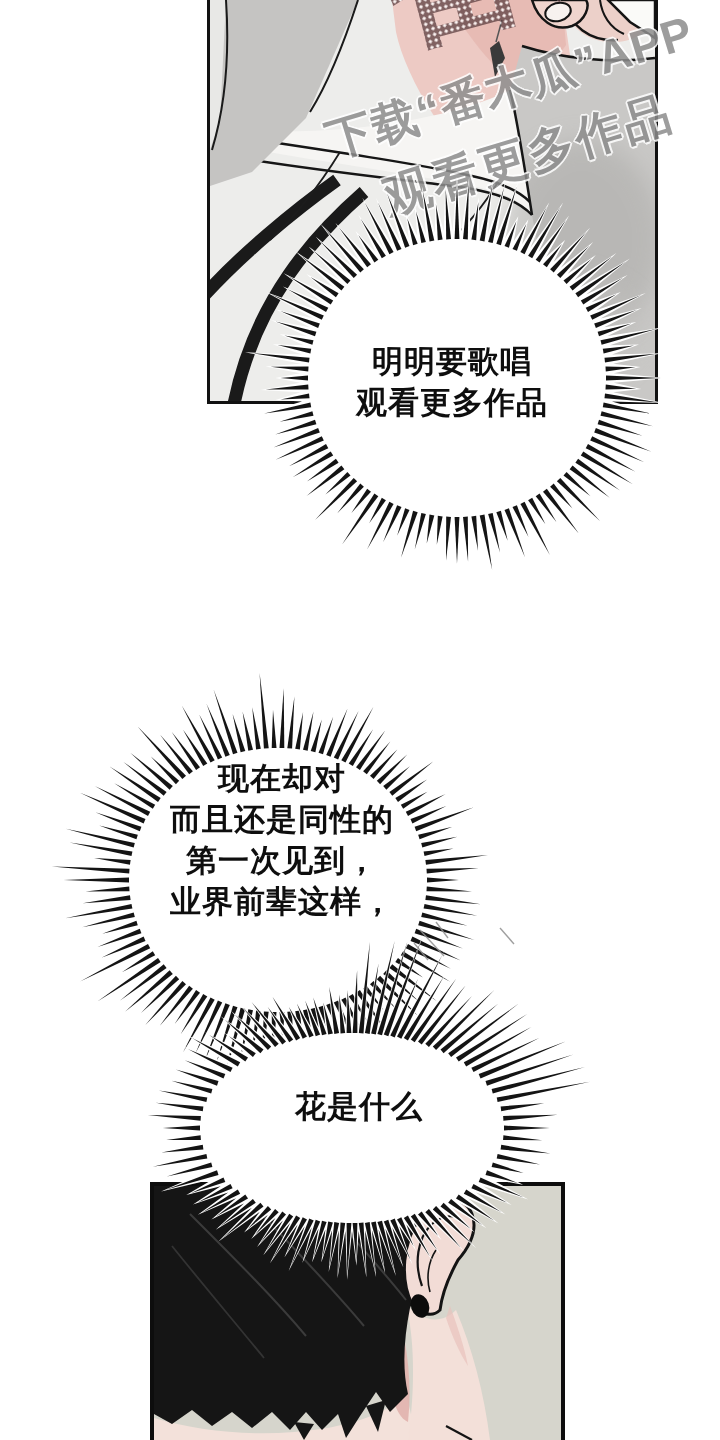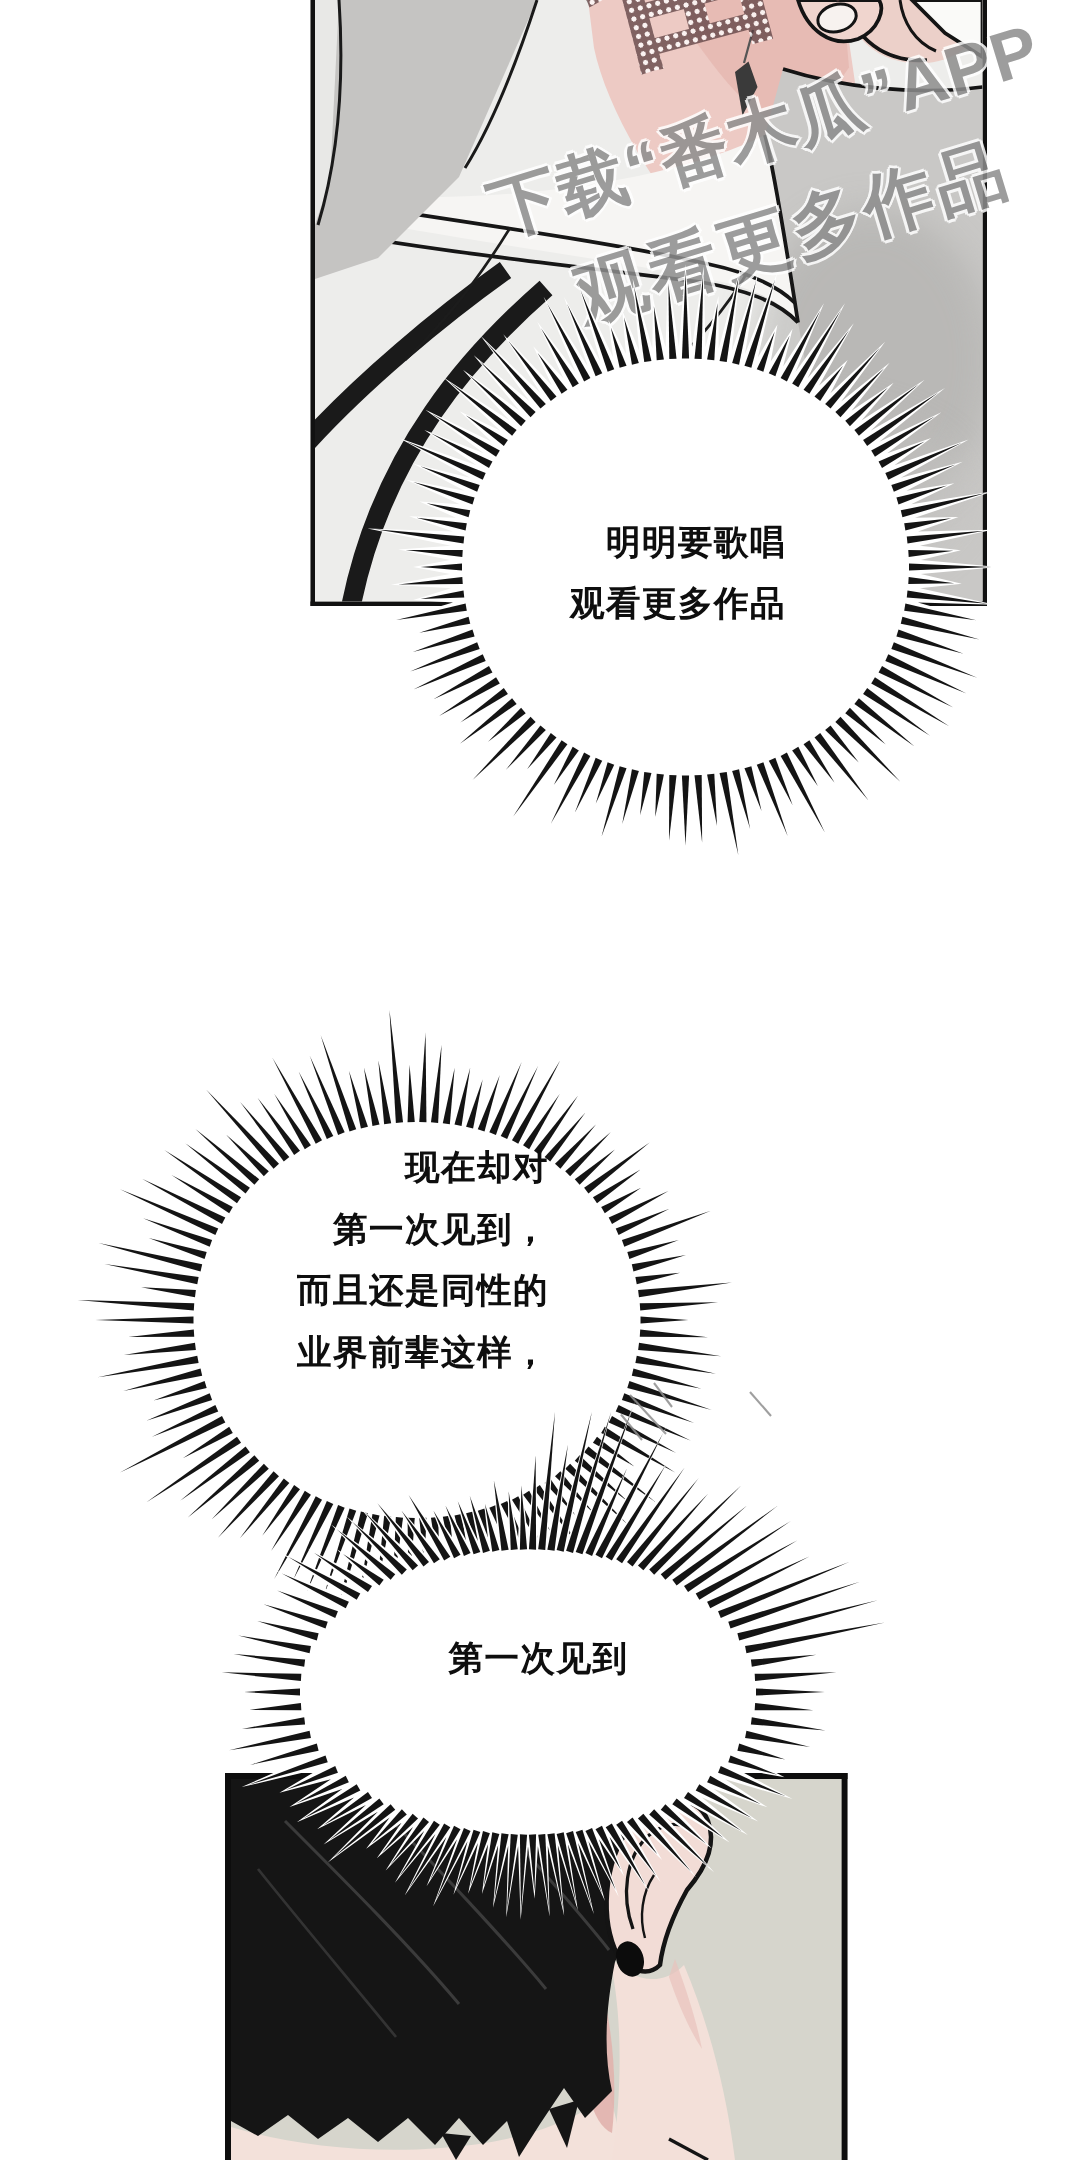"明明要歌唱" .bubble-text { font-size: 23px -> 31px; text-align: right -> center }
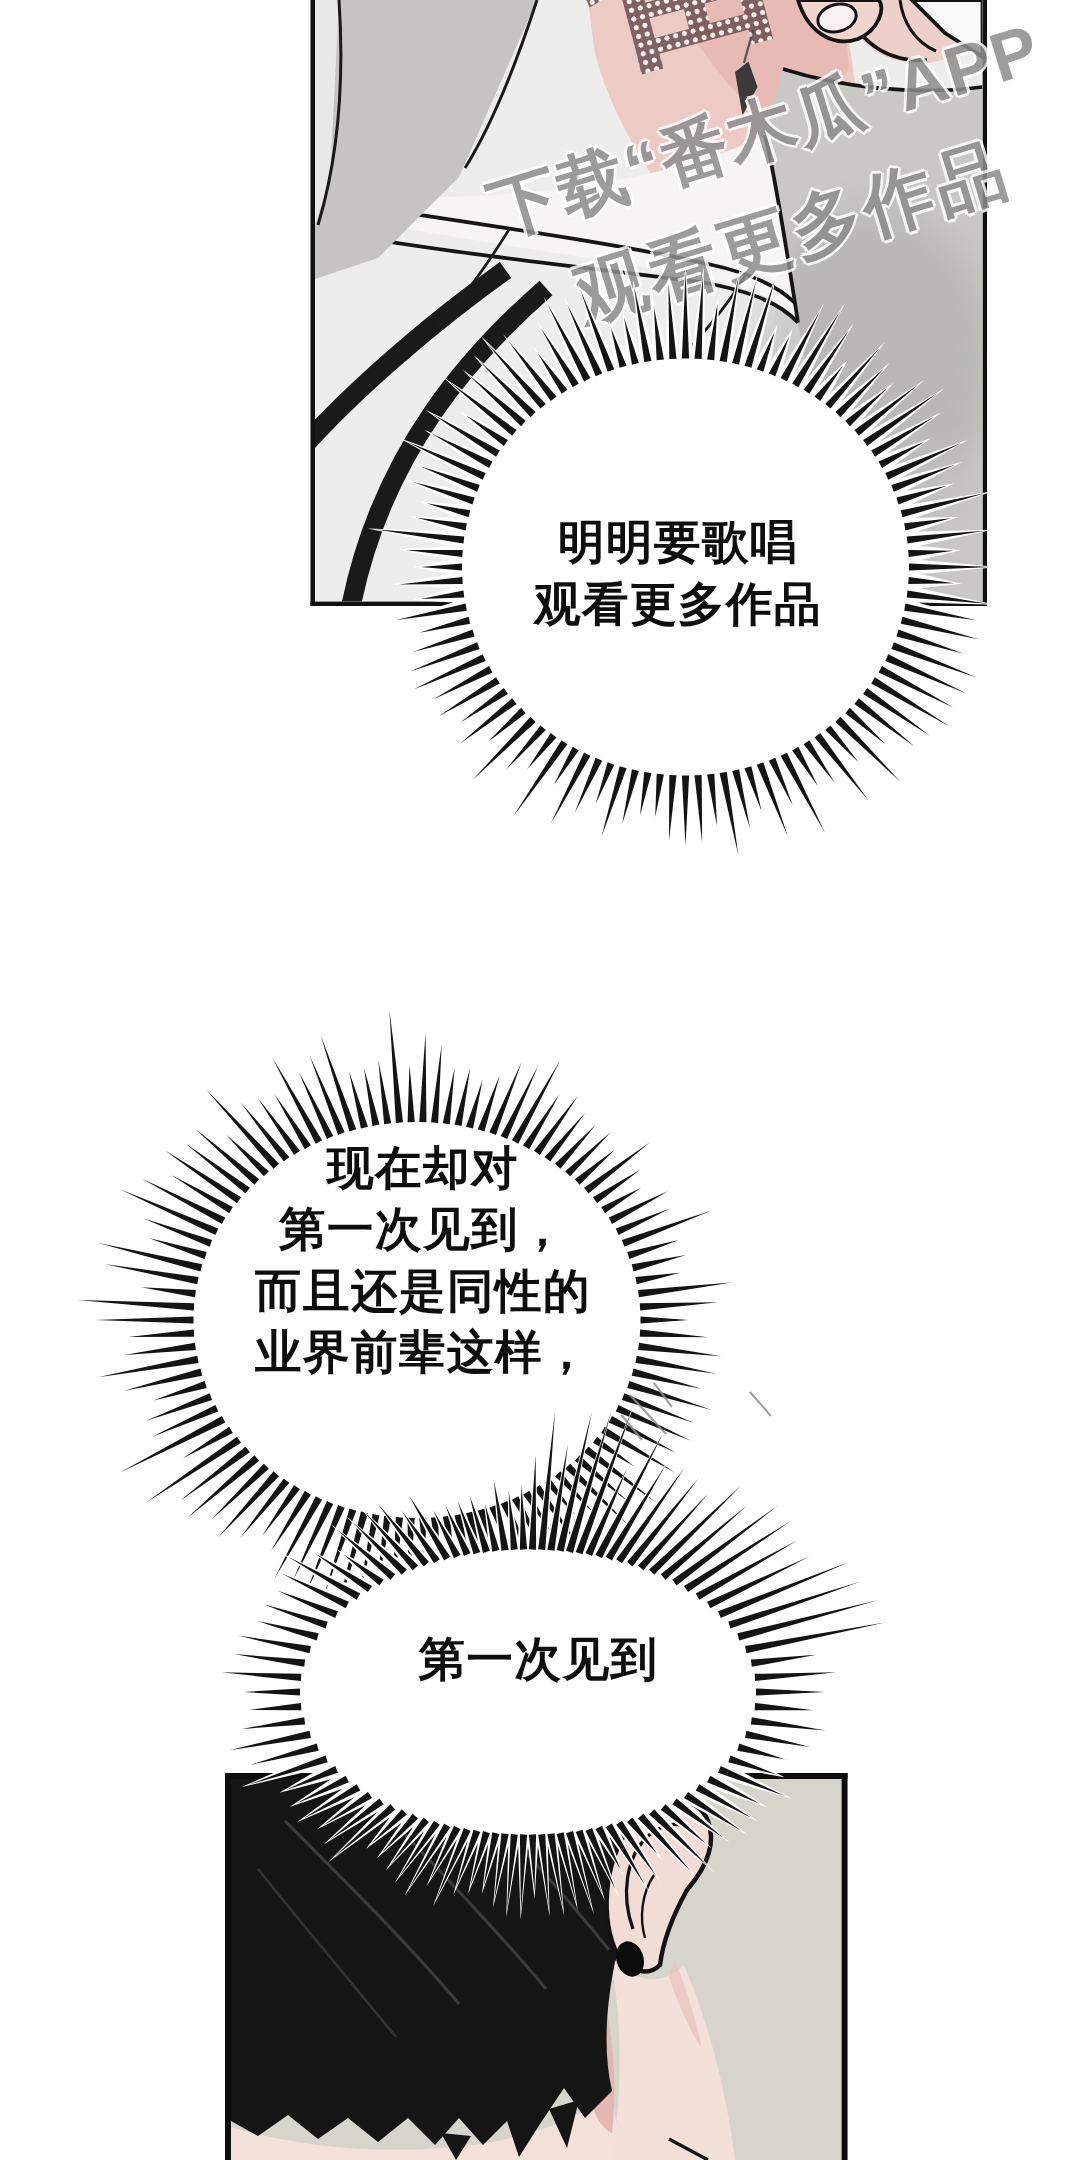"第一次见到，" div { order: before "而且还是同性的" -> after "而且还是同性的" }
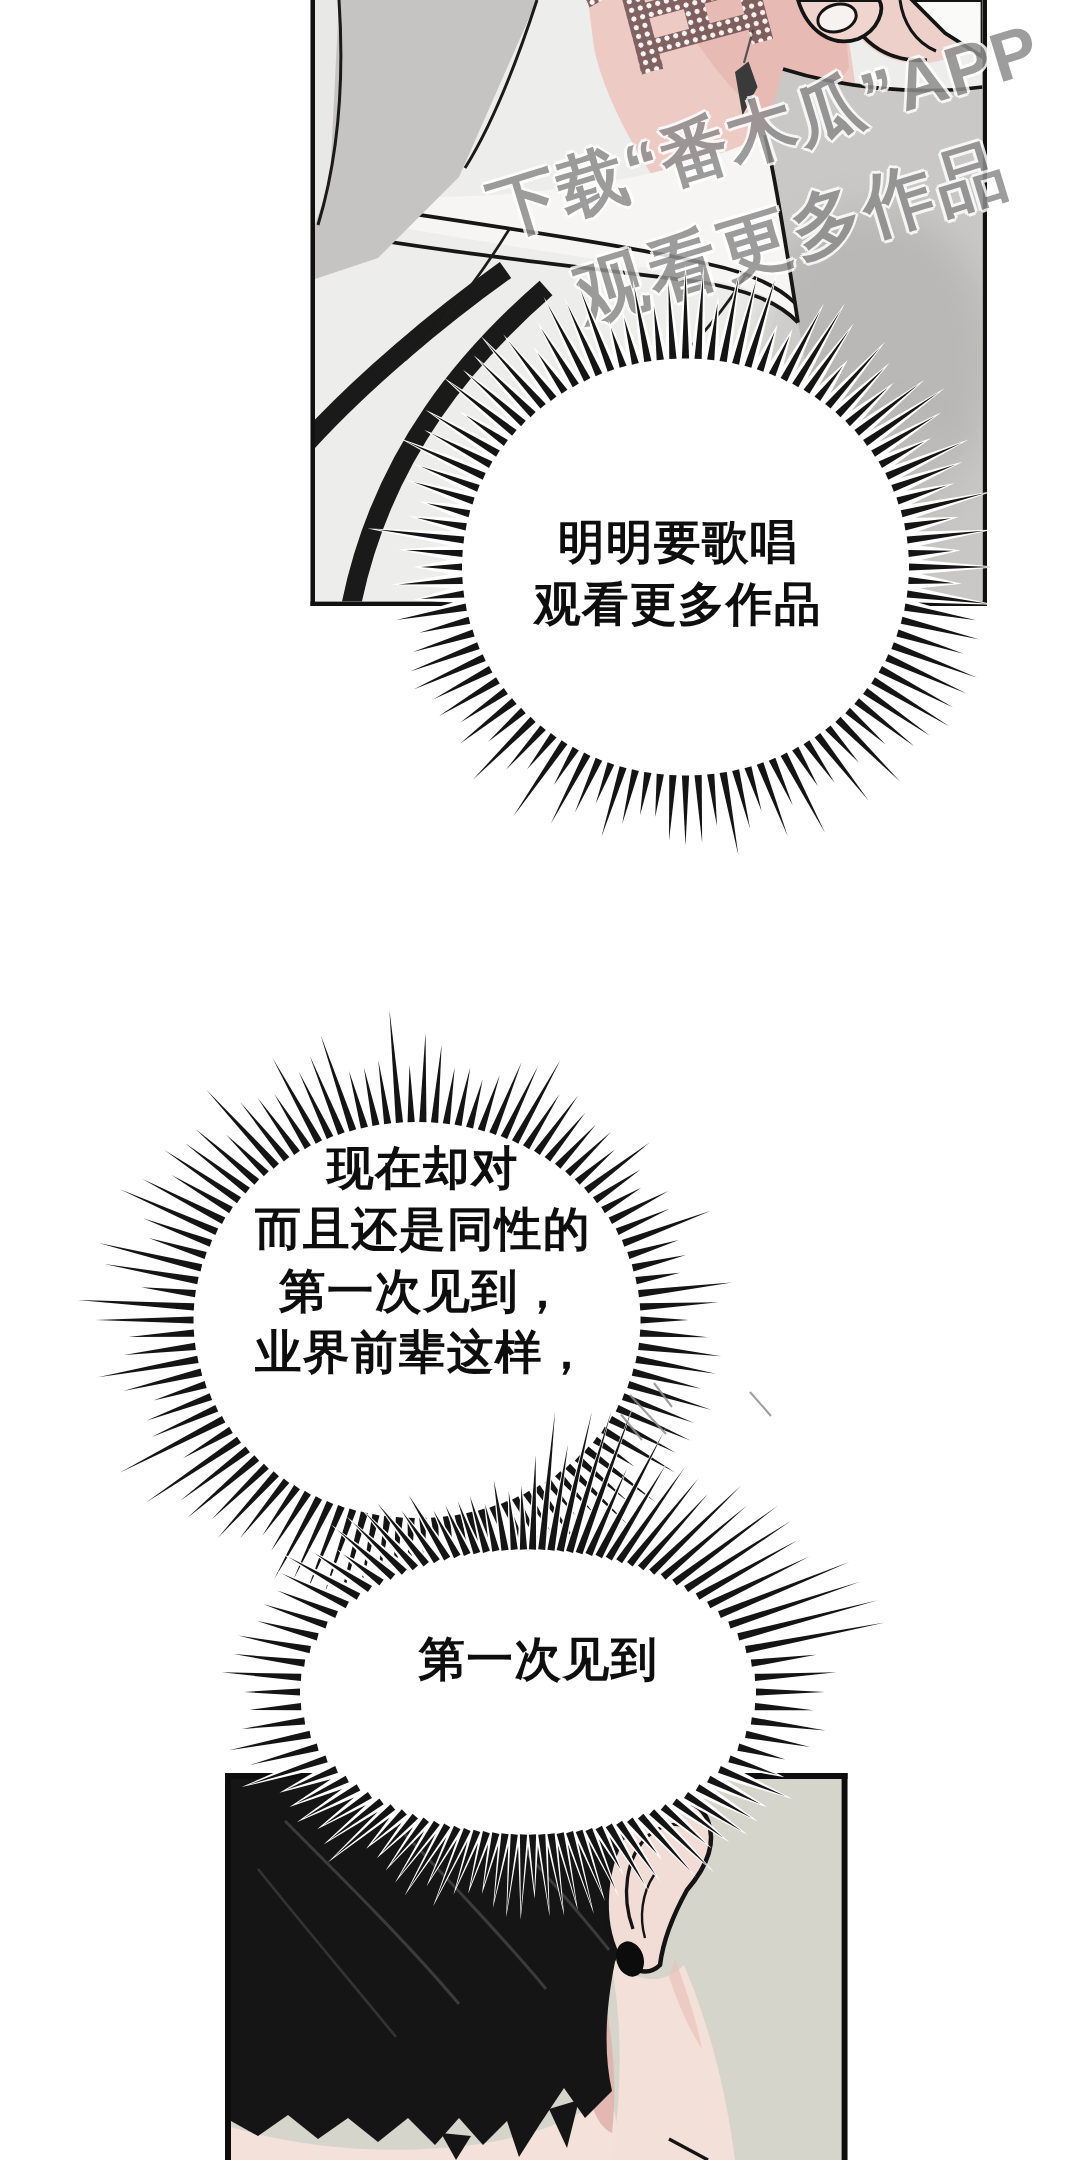"第一次见到" div { text: 第一次见到 -> 花是什么 }
